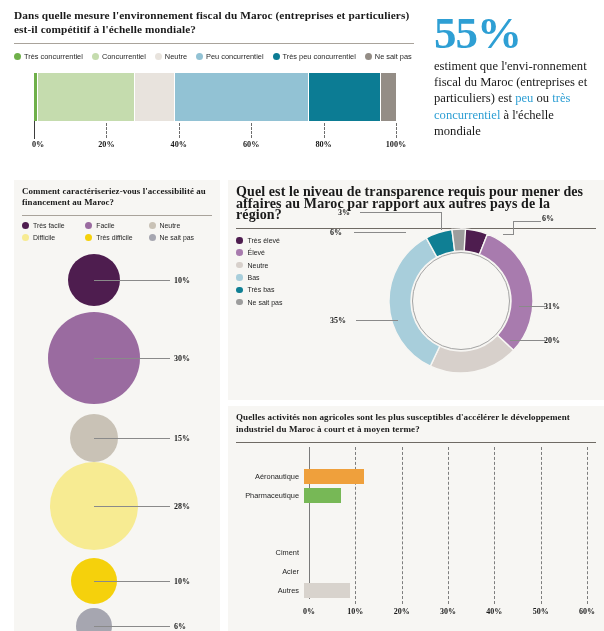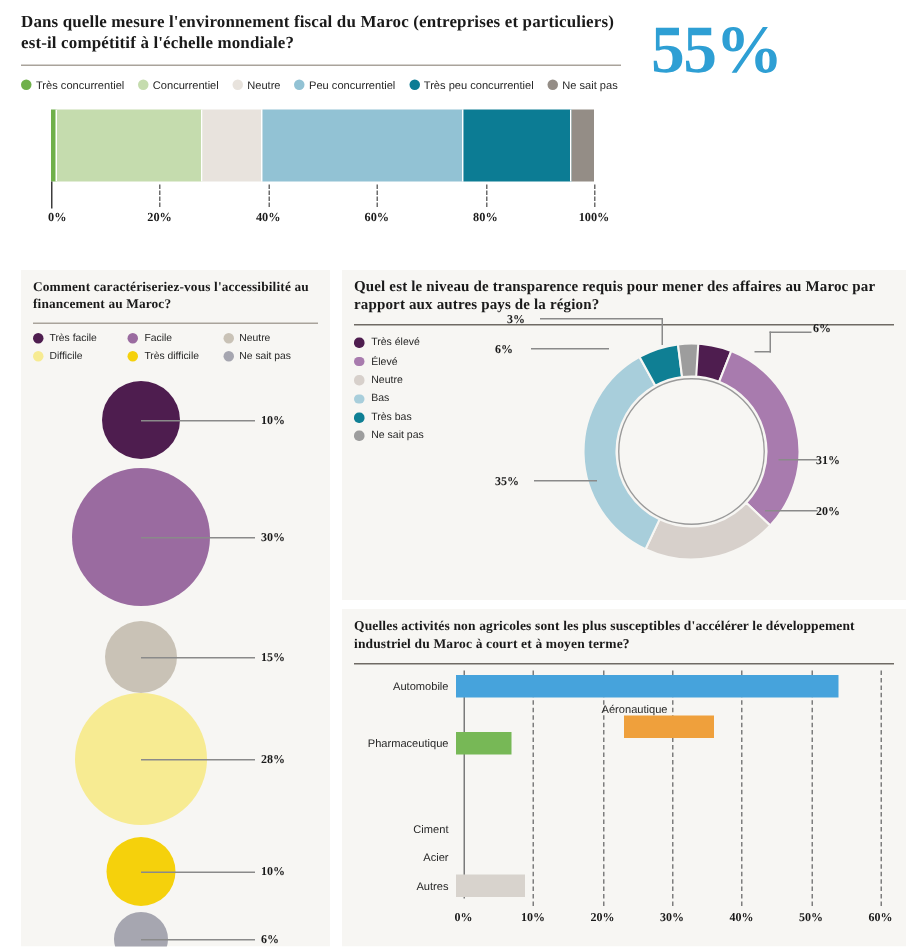"estiment que l'envi-ronnement fiscal du" div.body { html: none -> <div> <span>estiment que l'envi-ronnement fiscal du Maroc (entreprises et particuliers) est </span><span>peu</span><span> ou </span><span>très concurrentiel</span><span> à l'échelle mondiale</span> </div> }
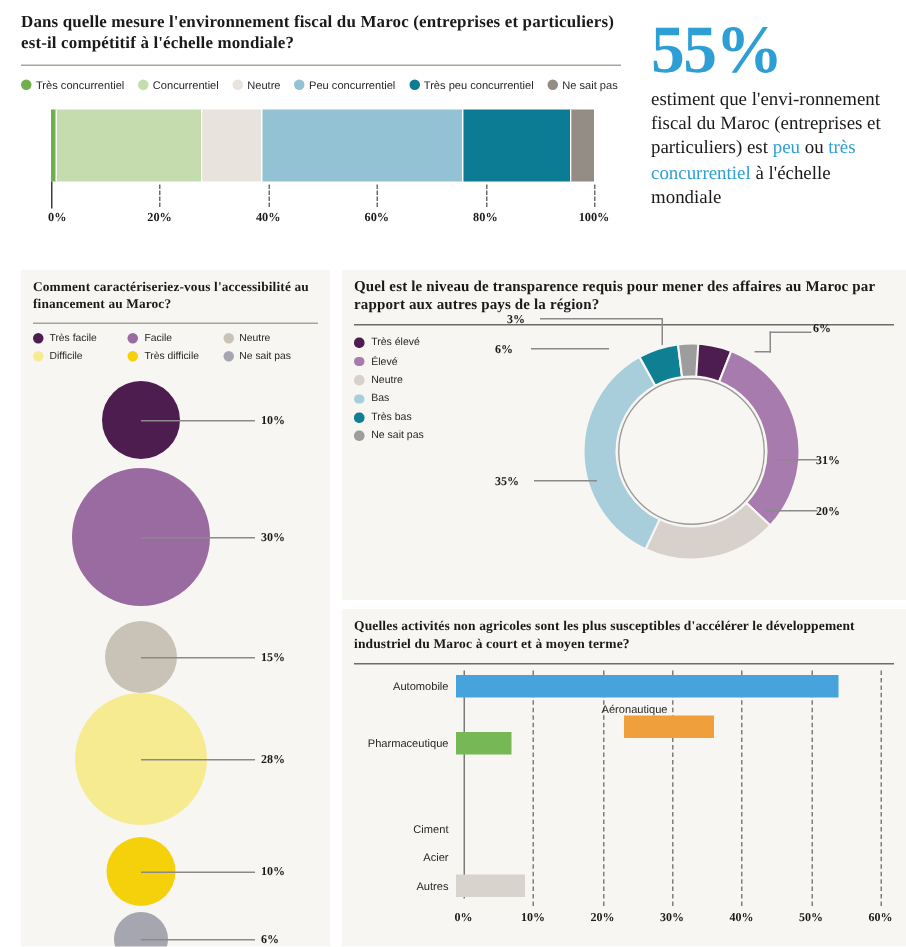"Quel est le niveau de" #sec3 .q-title { font-size: 10px -> 14px }
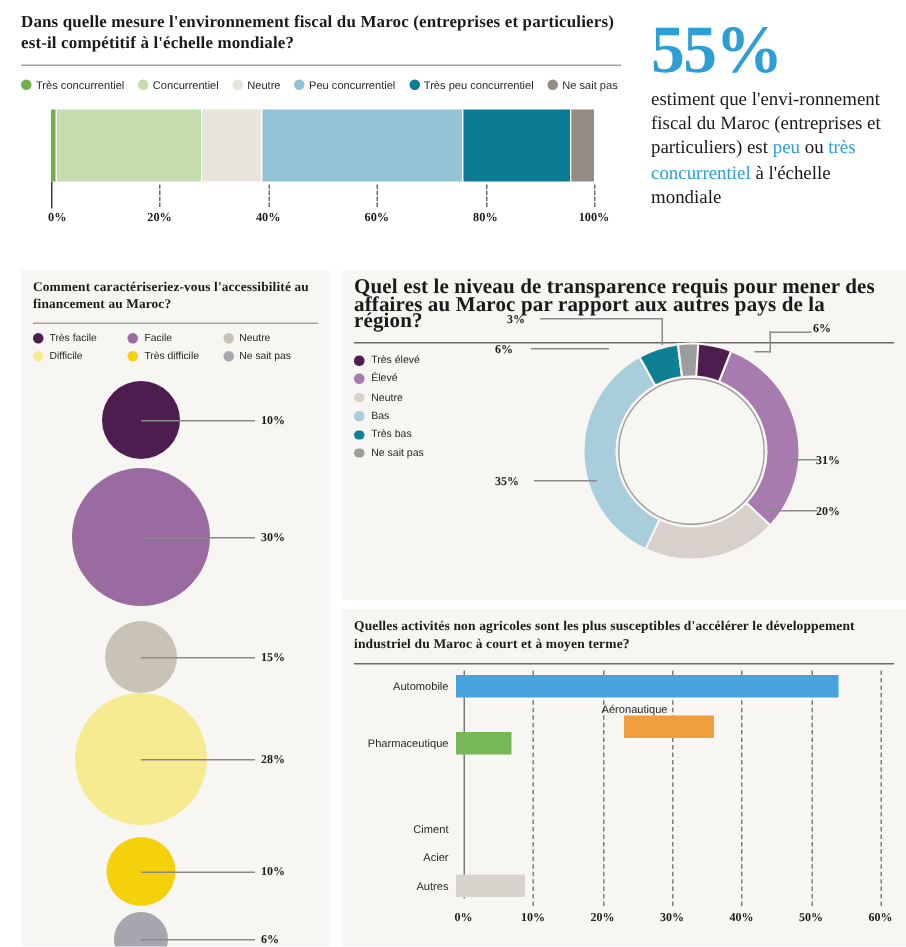"Automobile" div.bc-row { html: <div> <div>Automobile</div> <div> <div></div> </div> </div> -> none }
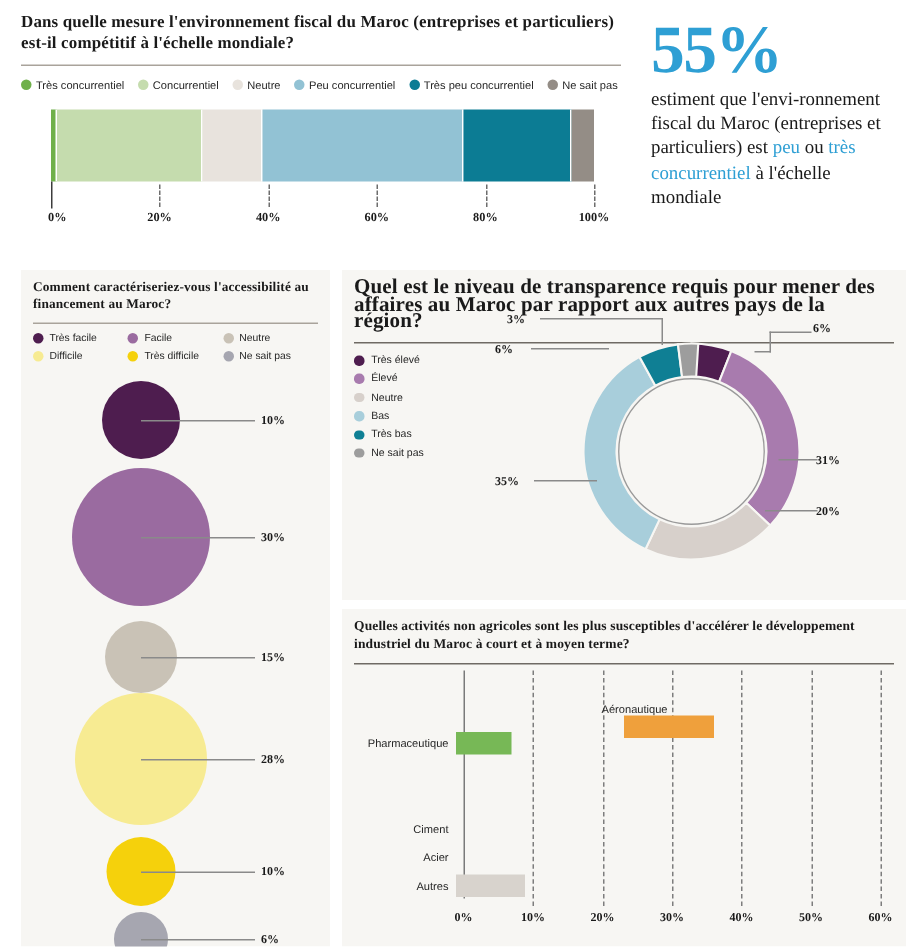"Aéronautique" div.bc-row { flex-direction: column -> none }
